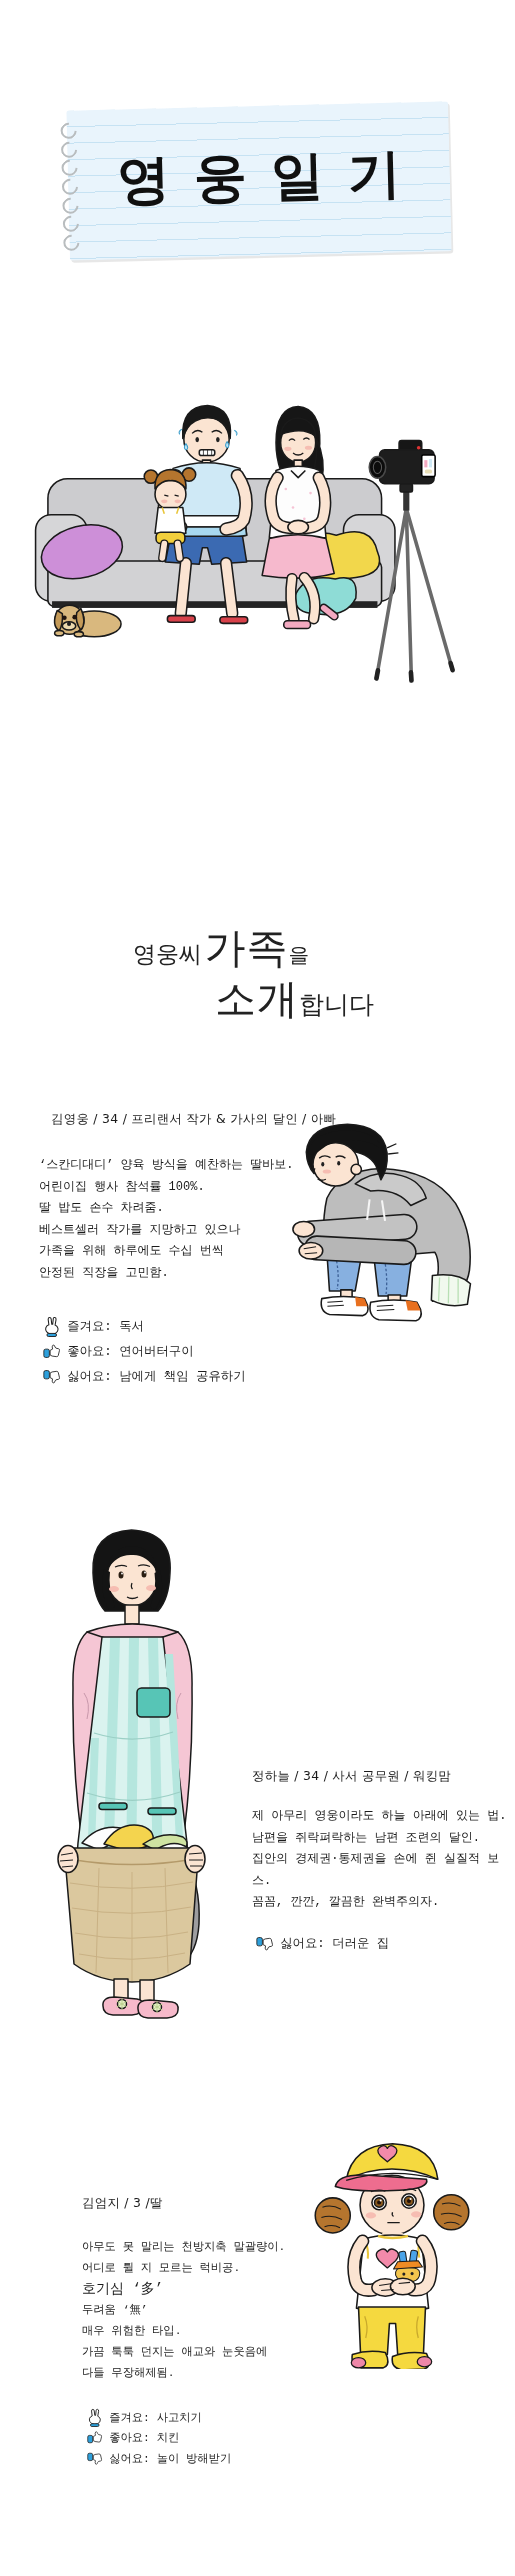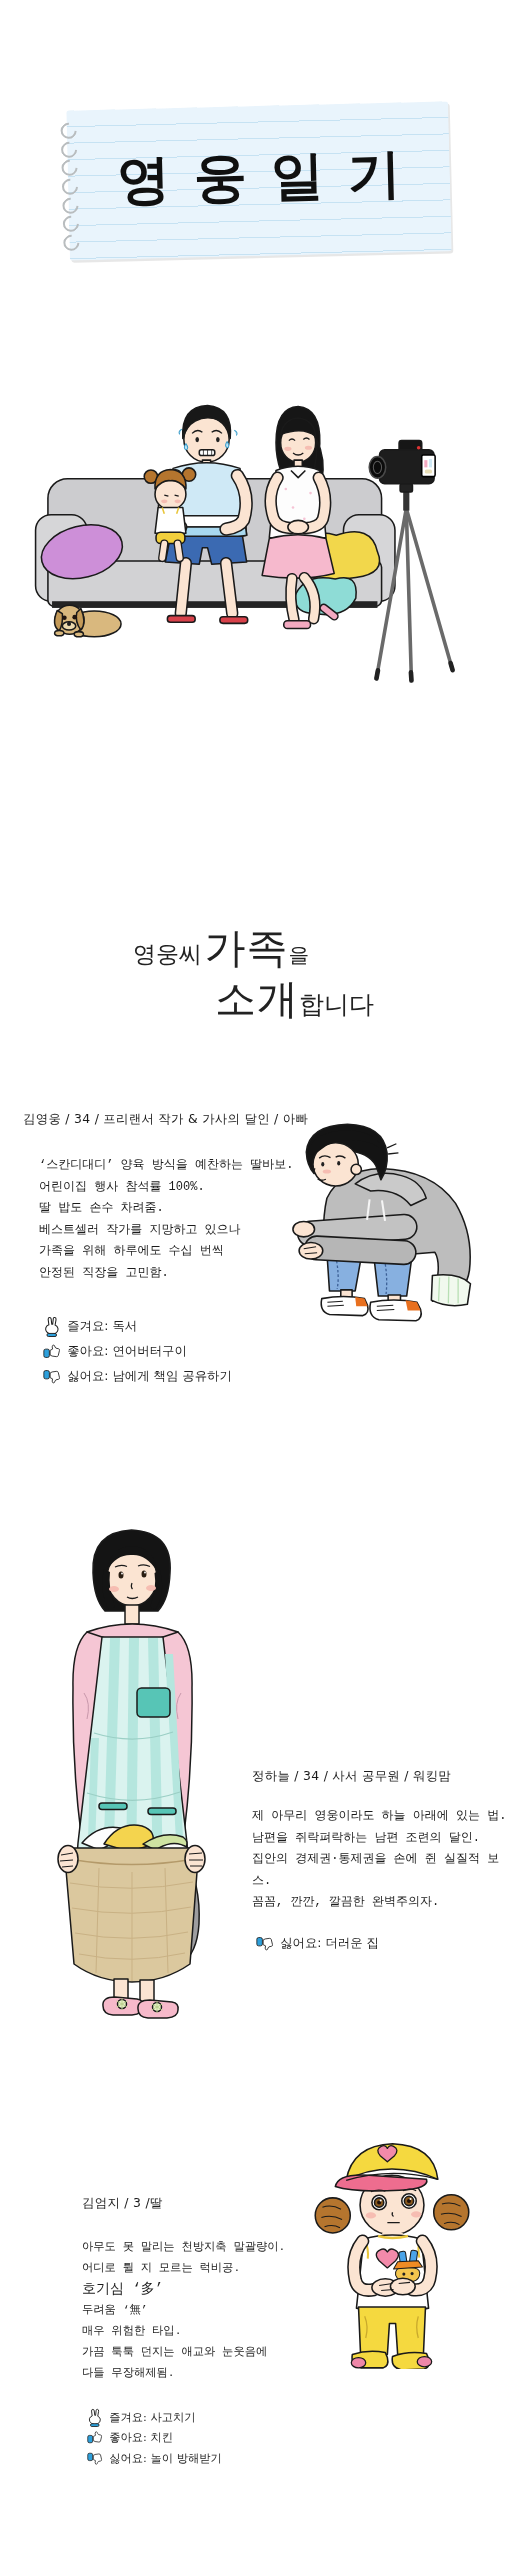"김영웅 / 34 / 프리랜서" div.txt { left: 23px -> 51px }
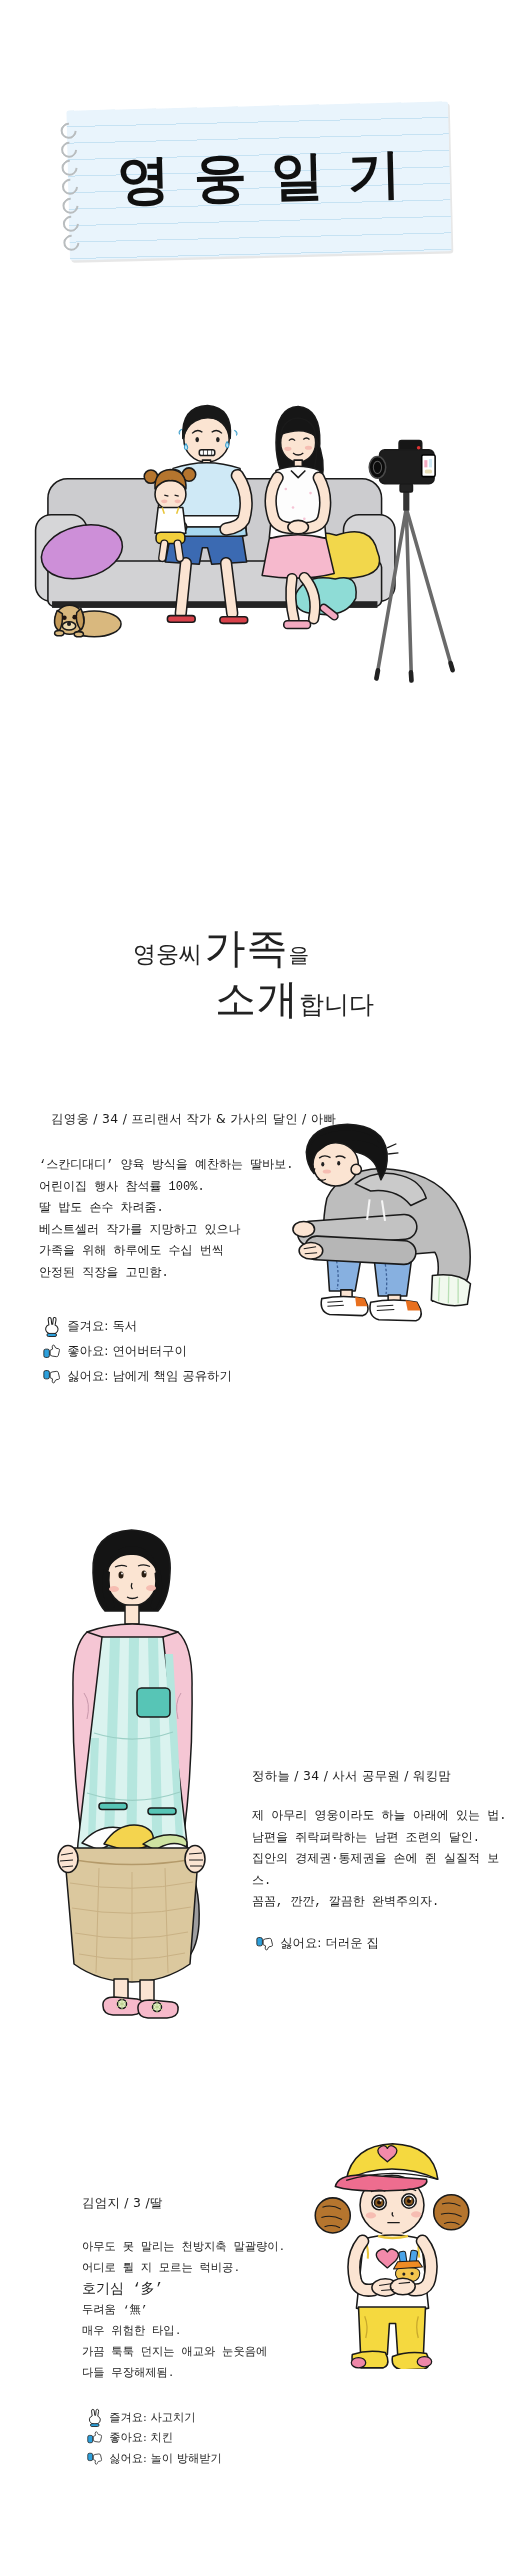"즐겨요: 독서" .likes { font-family: none -> Liberation Mono, monospace }
